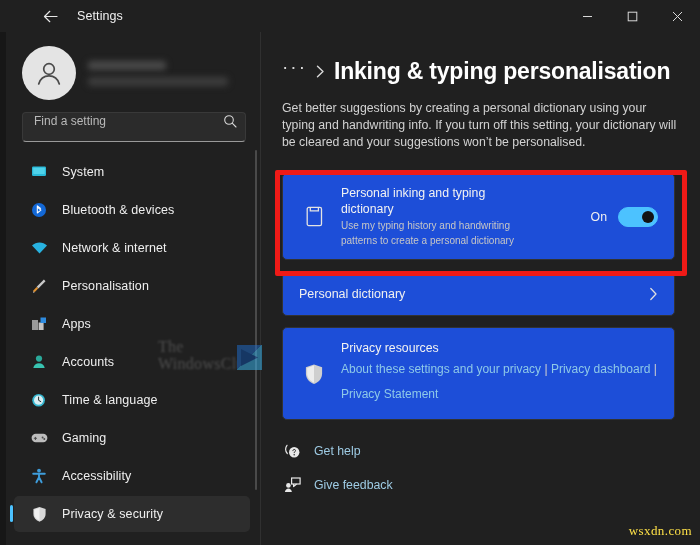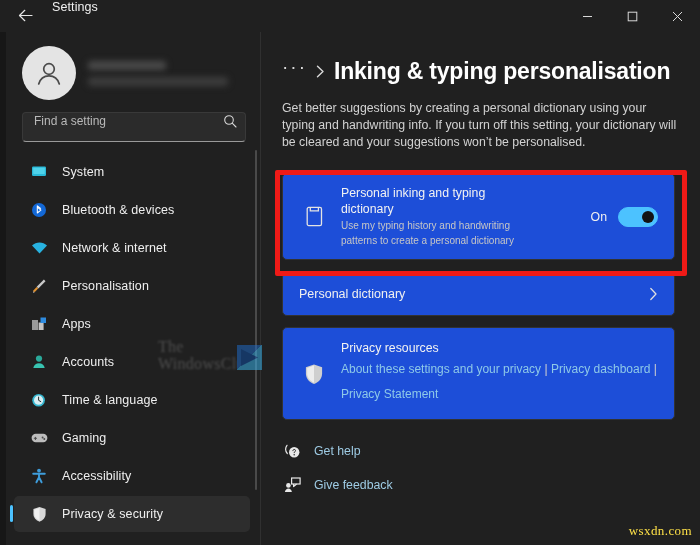"Settings" .titlebar { align-items: none -> center; padding-left: none -> 25px }
